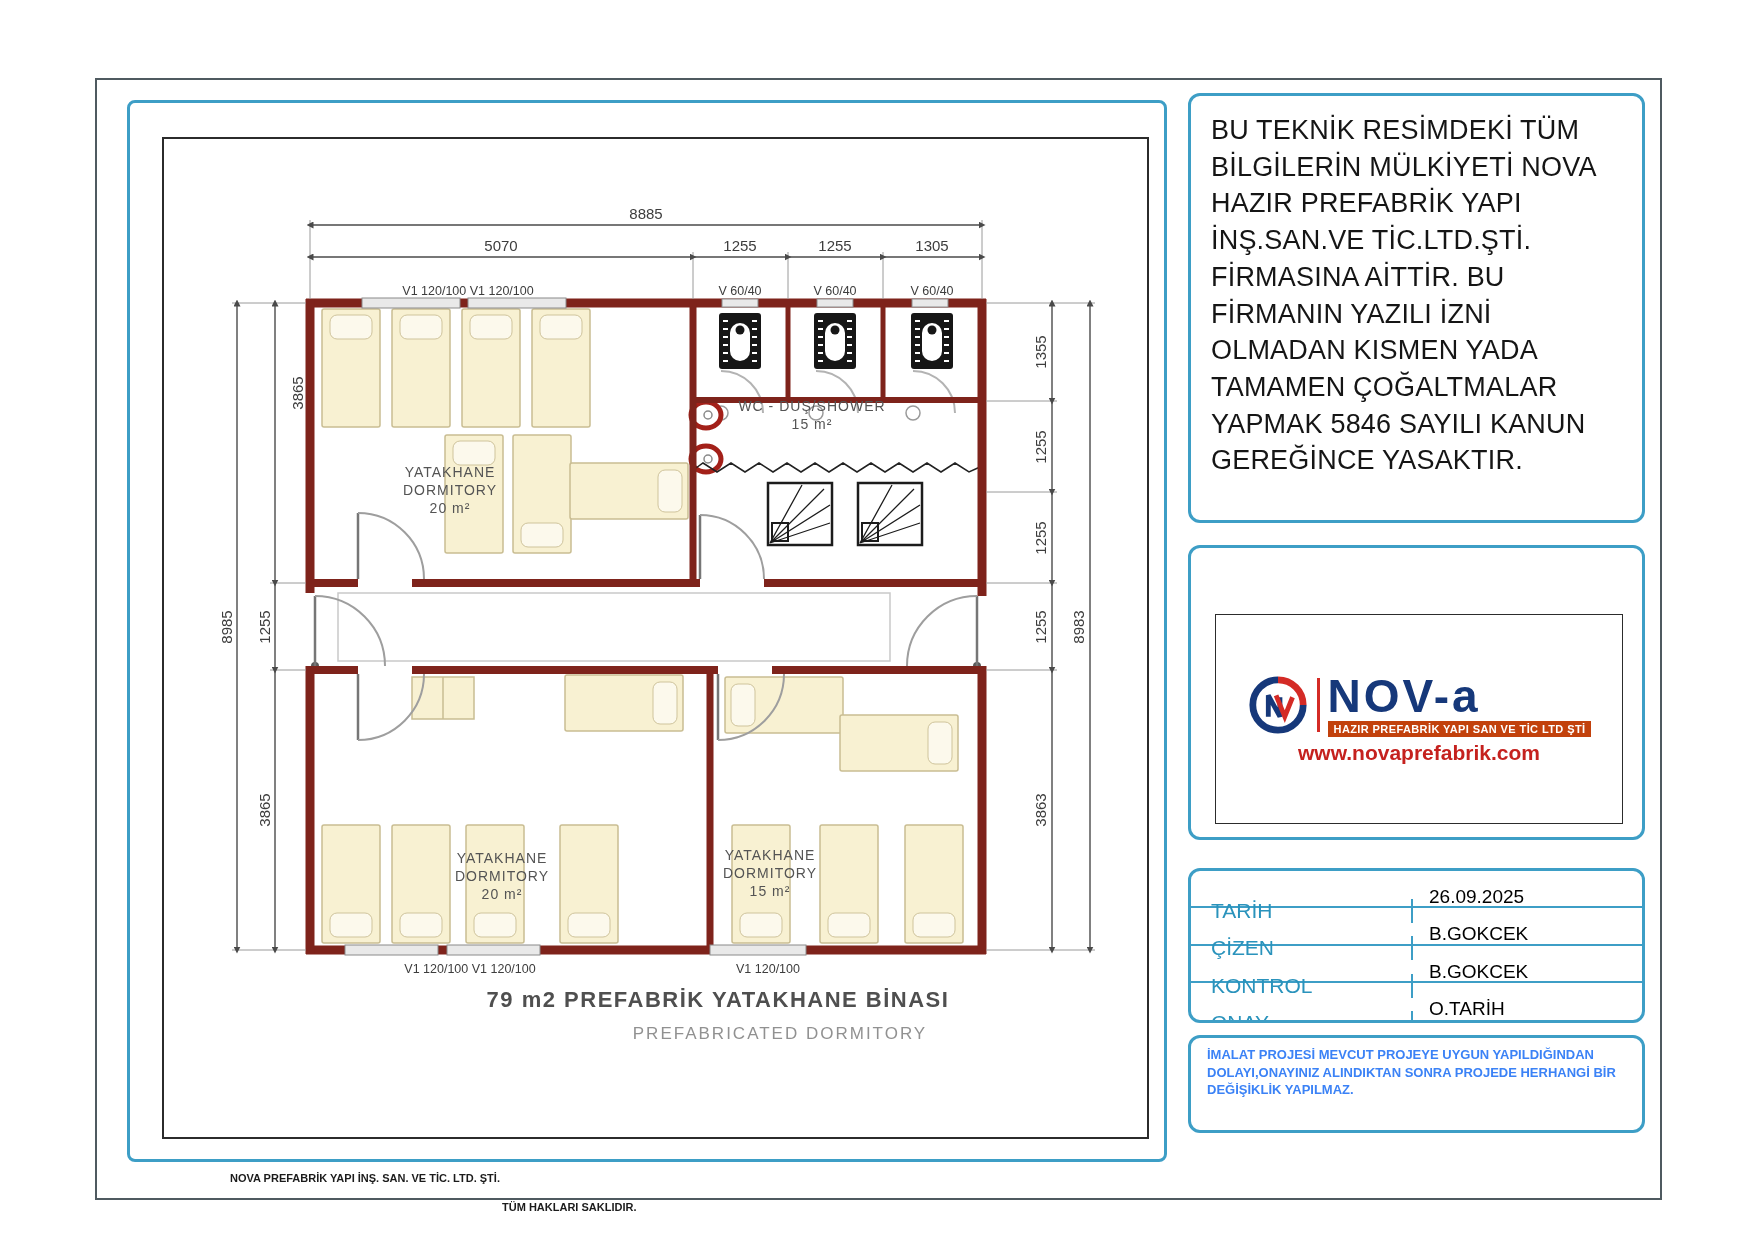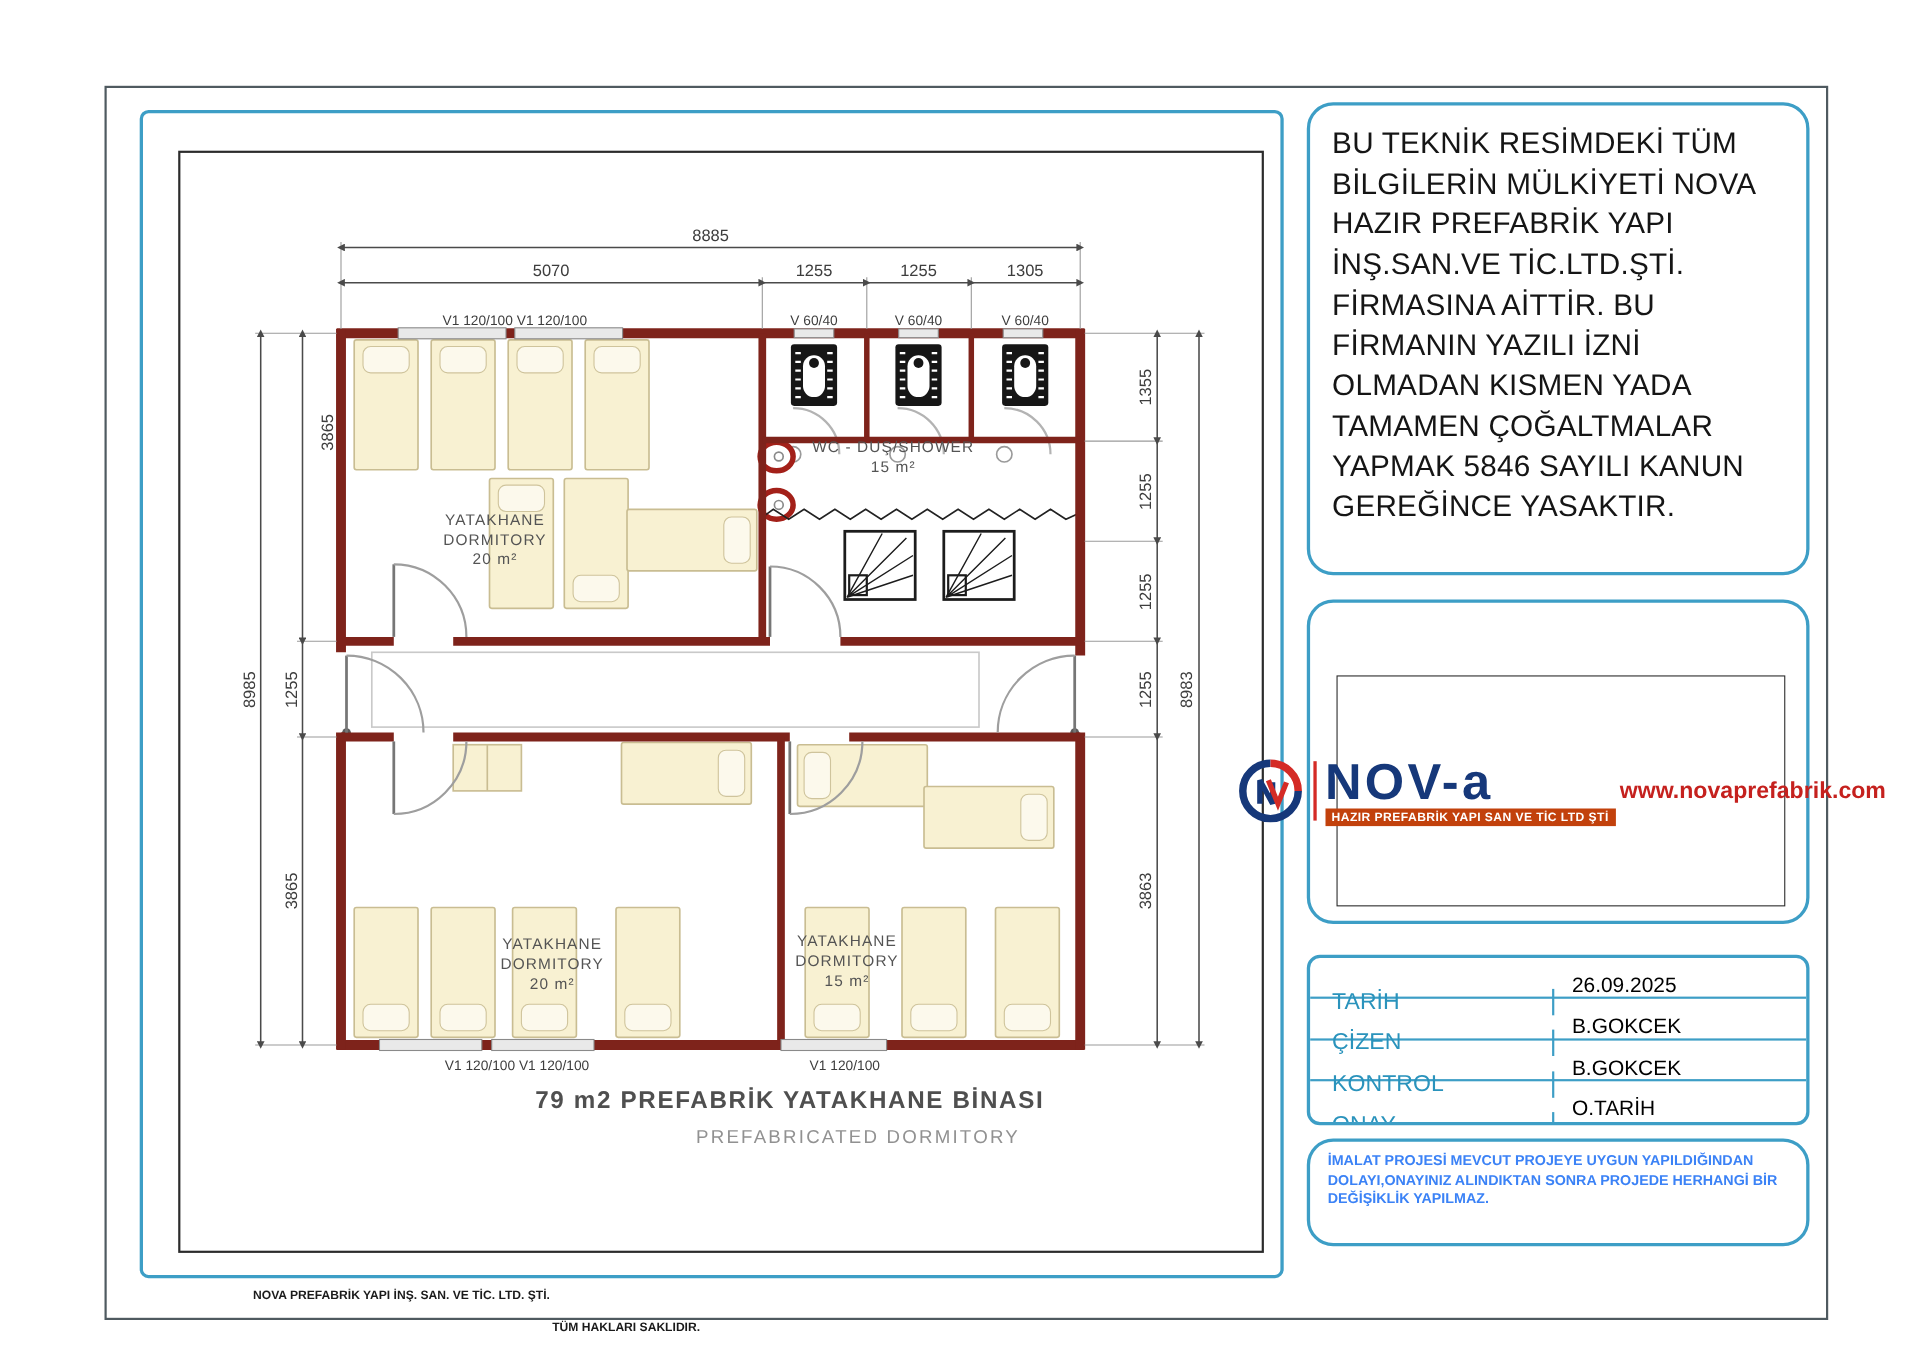"BU TEKNİK RESİMDEKİ TÜM BİLGİLERİN" .pbox { border-radius: 24px -> 12px }
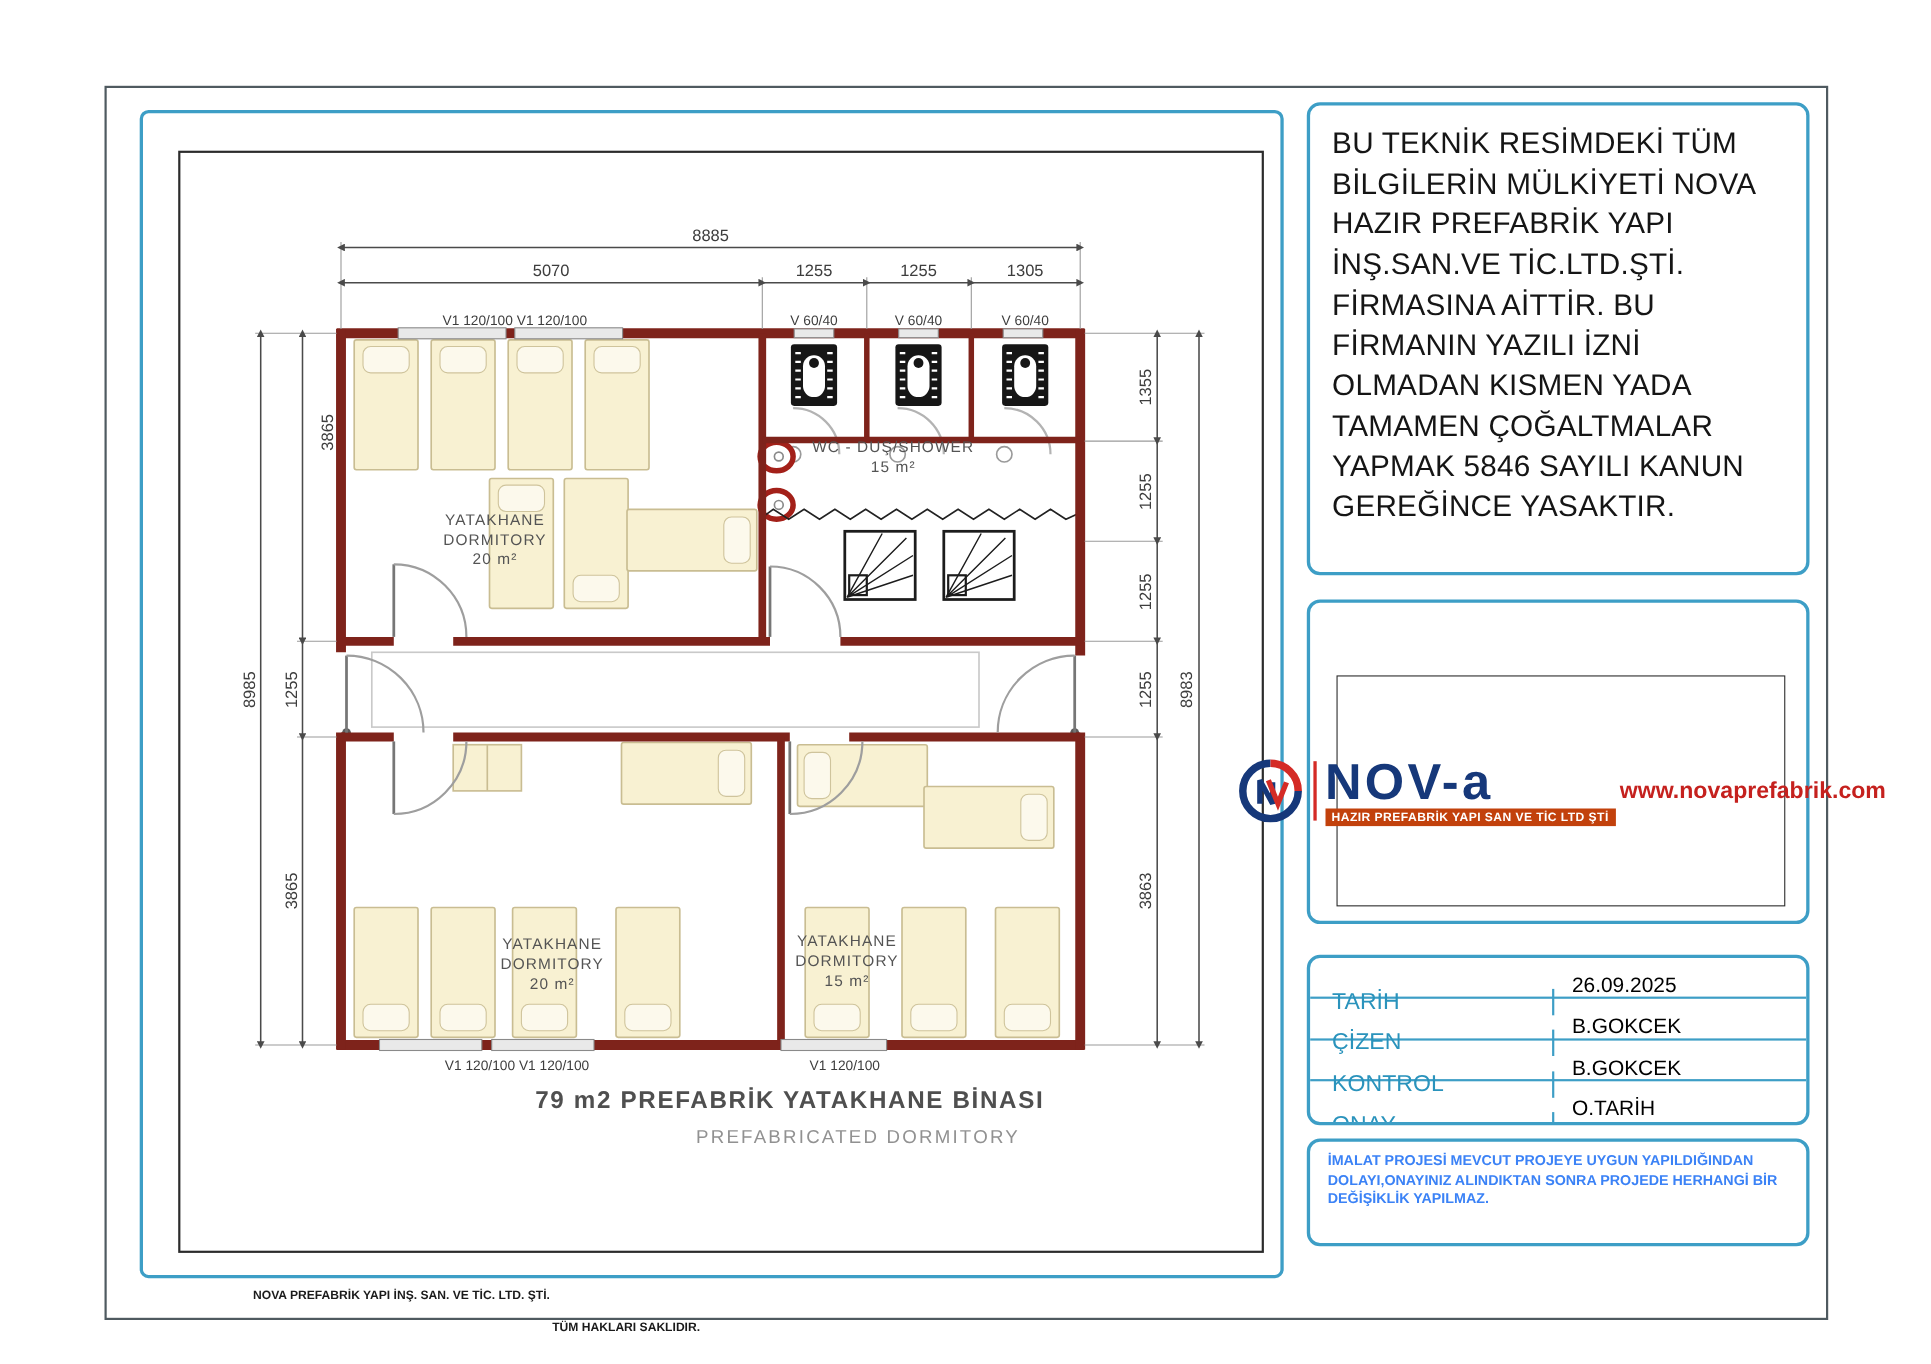"NOV-a" .logo-card { flex-direction: row -> column }
